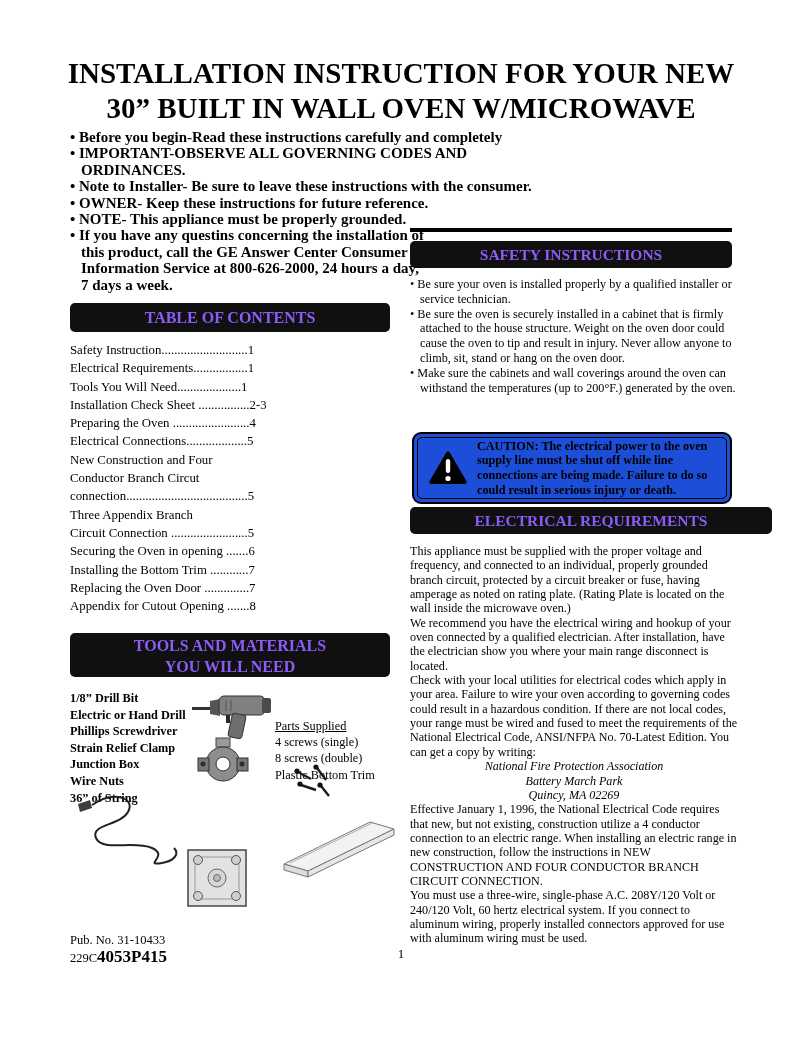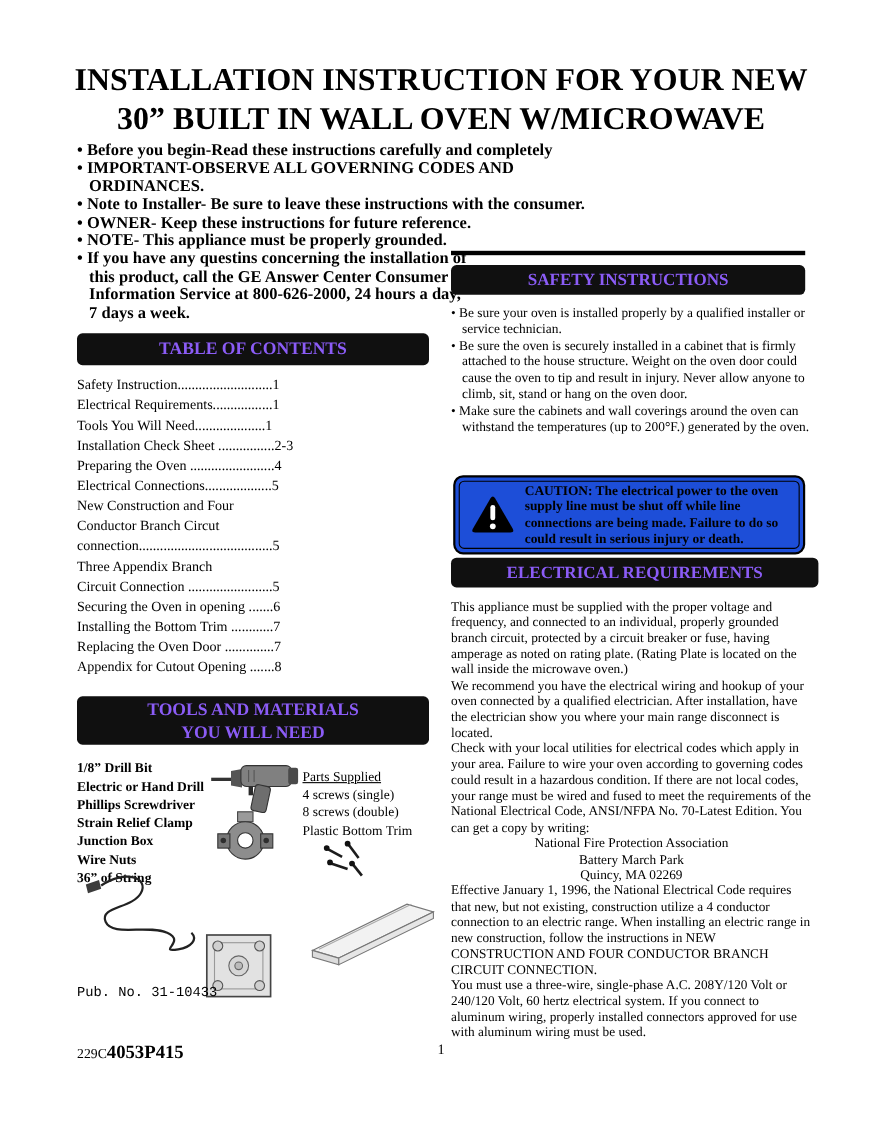"ELECTRICAL REQUIREMENTS" .elec-bar { width: 334px -> 362px }
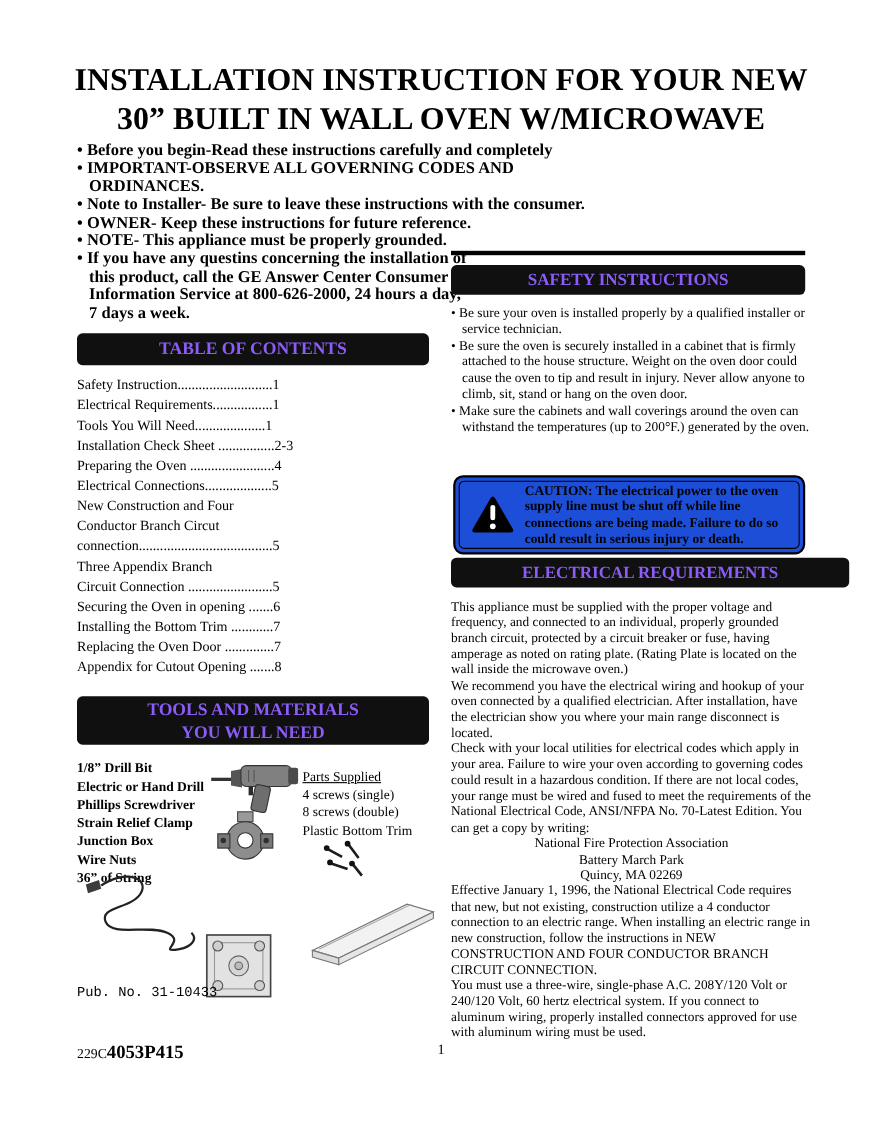"Parts Supplied" .parts-header { margin-top: none -> 20px }
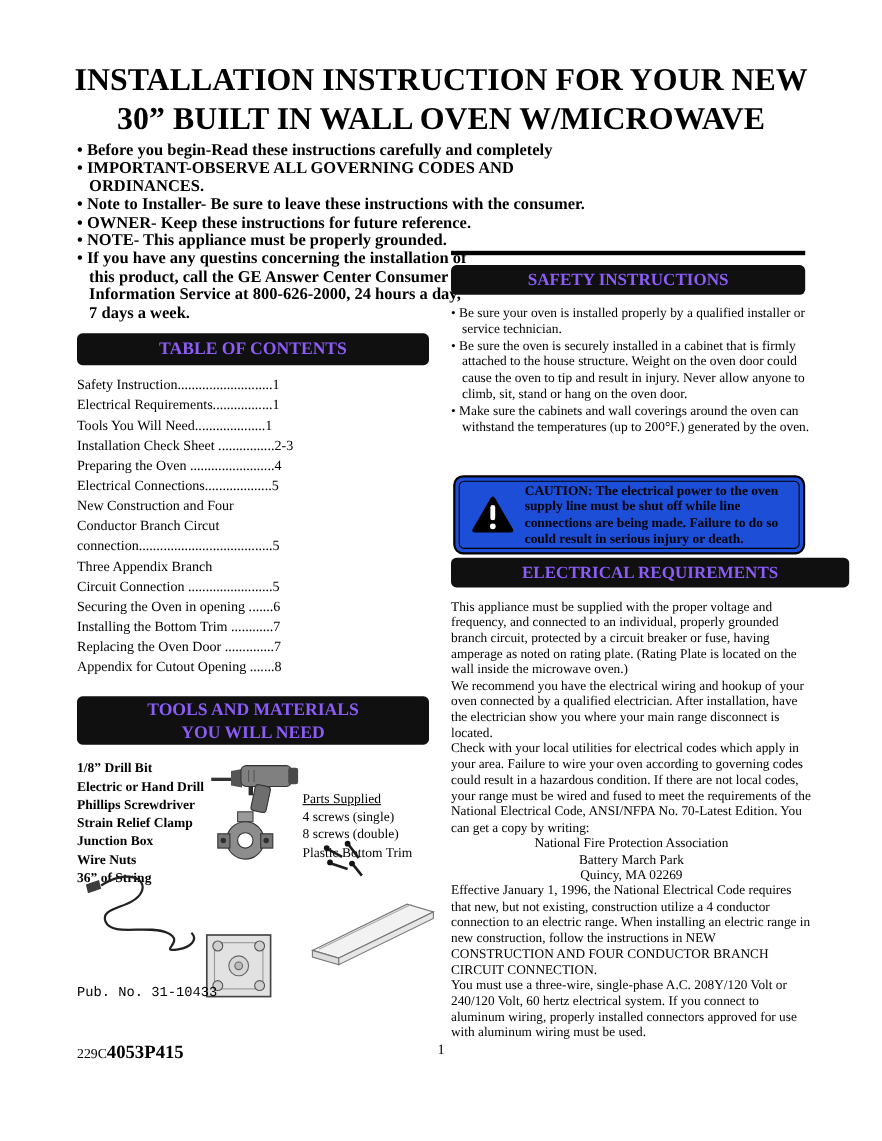"National Fire Protection Association" .center { font-style: none -> italic }
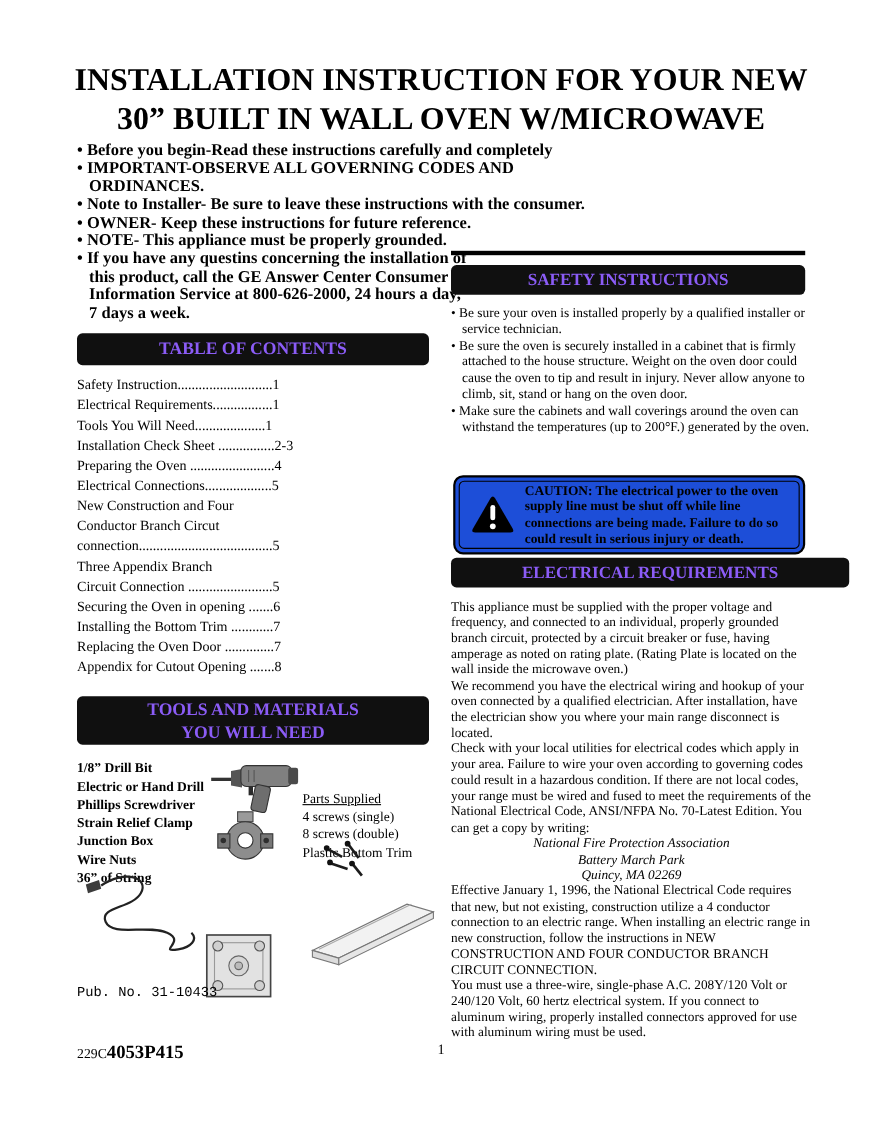"Pub. No. 31-10433" .pub { font-family: Liberation Mono, monospace -> none; top: 895px -> 933px }
